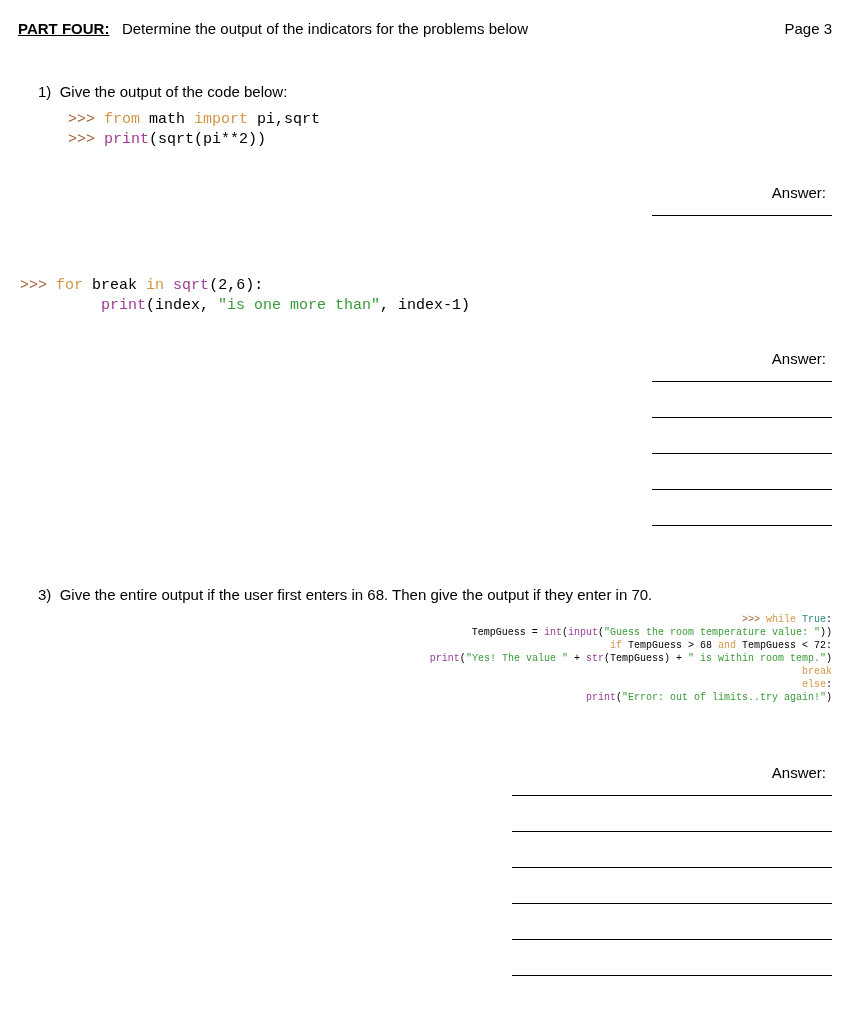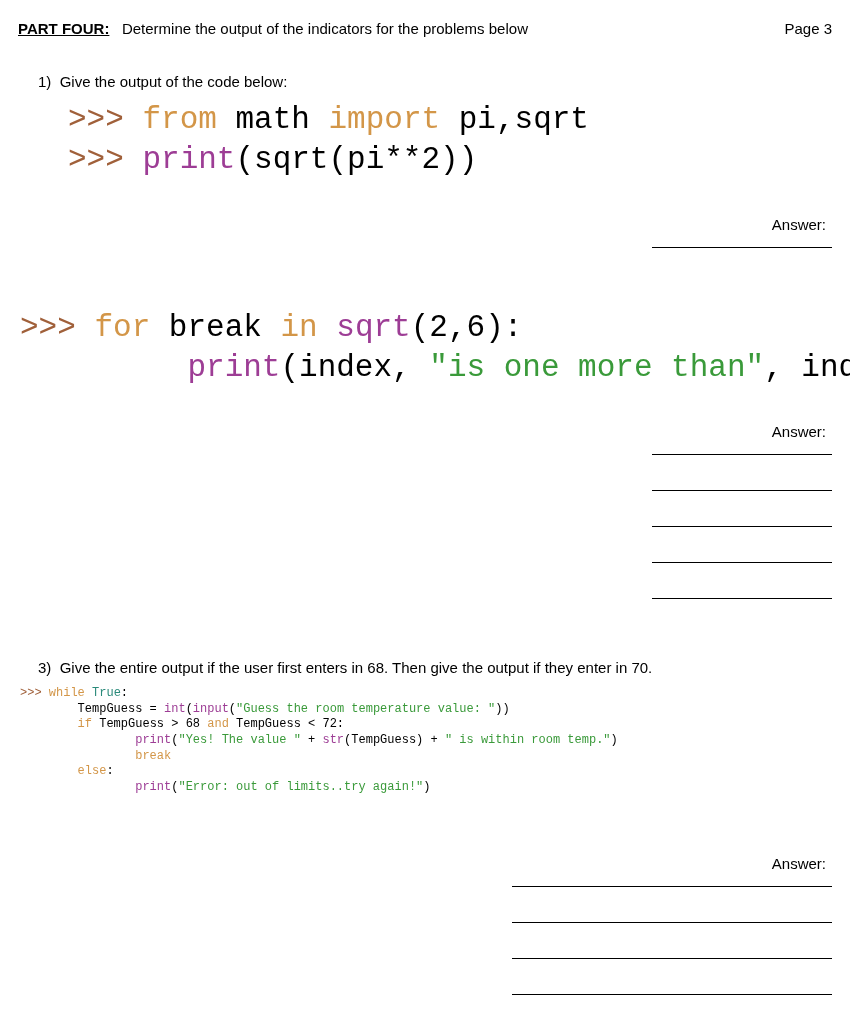"PART FOUR: Determine the output" .header { margin-bottom: 36px -> 46px }
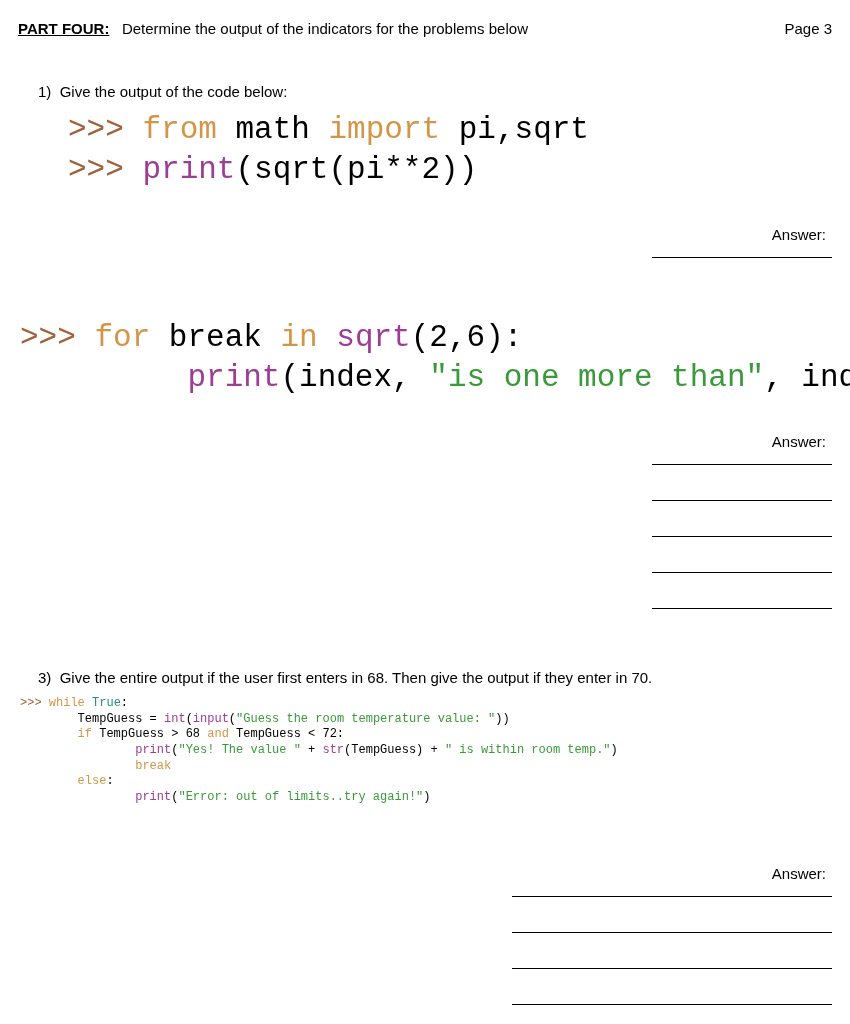">>> from math import pi,sqrt" .big { font-size: 31px -> 15px }
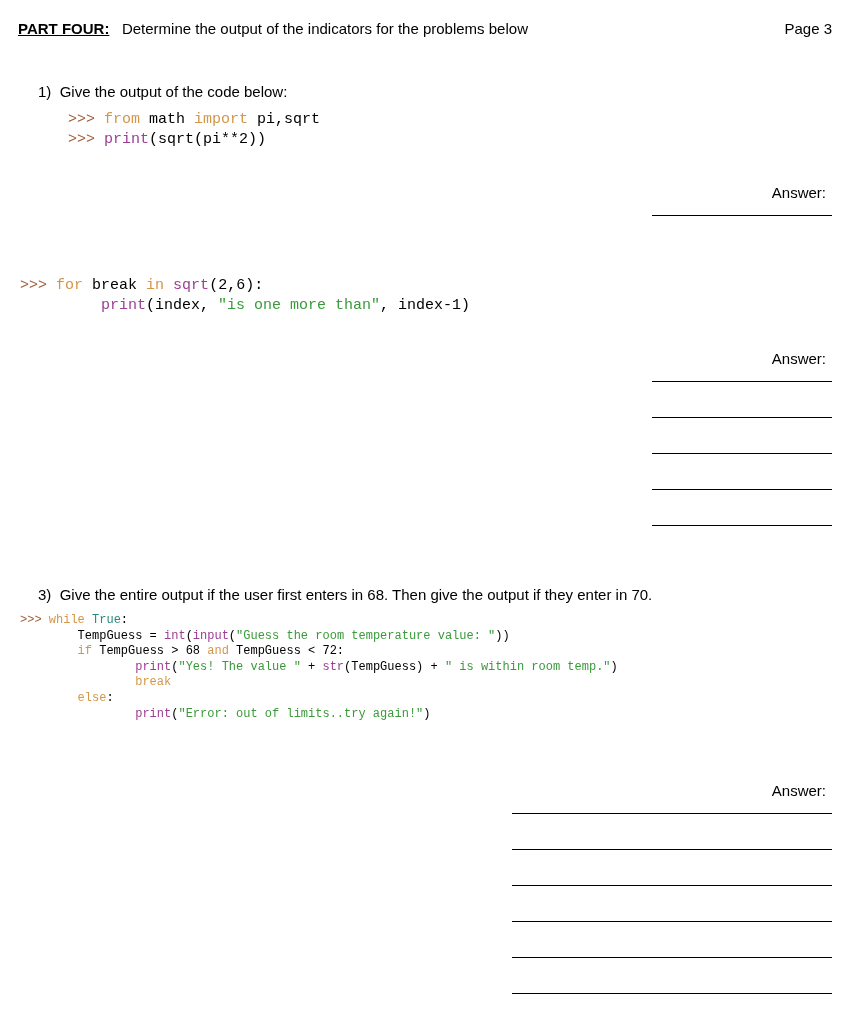">>> while True: TempGuess =" .small { font-size: 12px -> 10px; text-align: none -> right }
